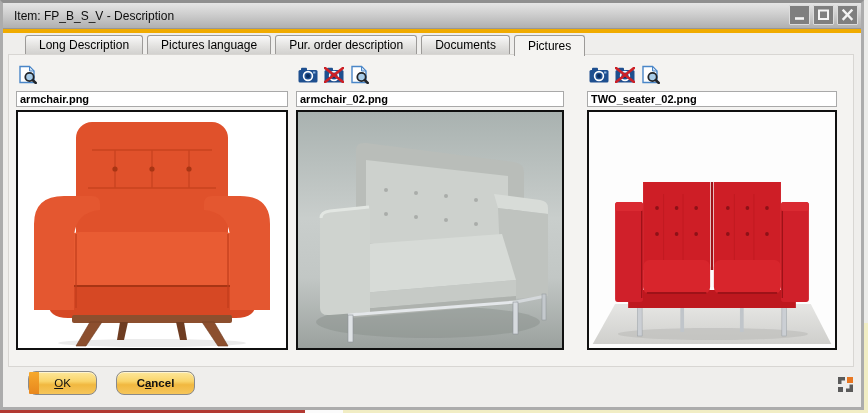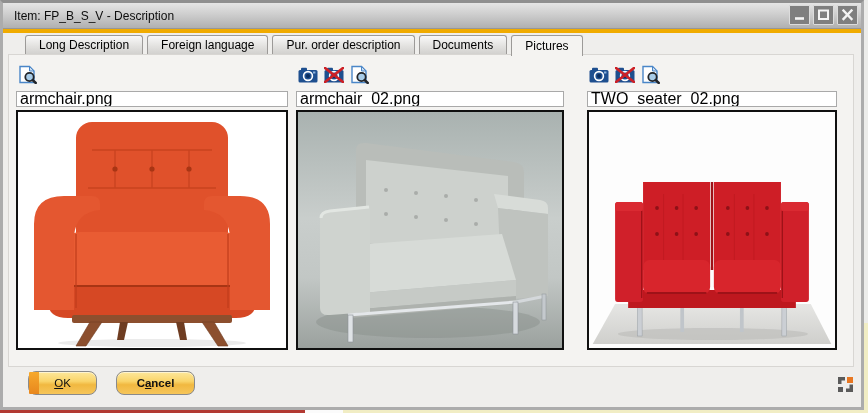"Foreign language" span { text: Foreign -> Pictures }
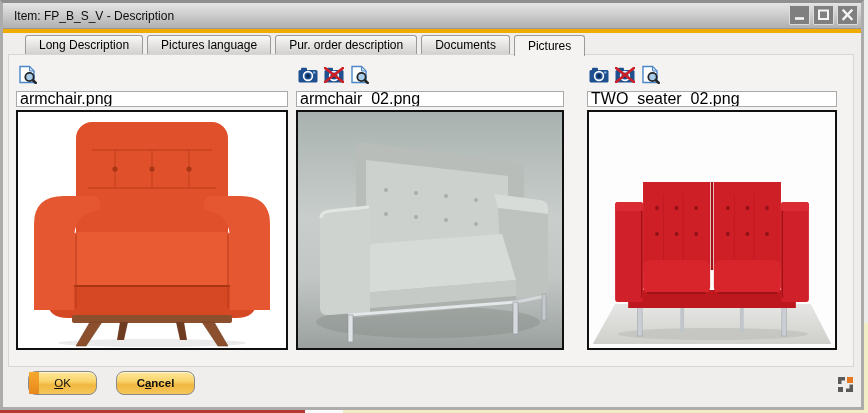"armchair.png" .fname { font-size: 16px -> 11px; font-weight: none -> bold }
